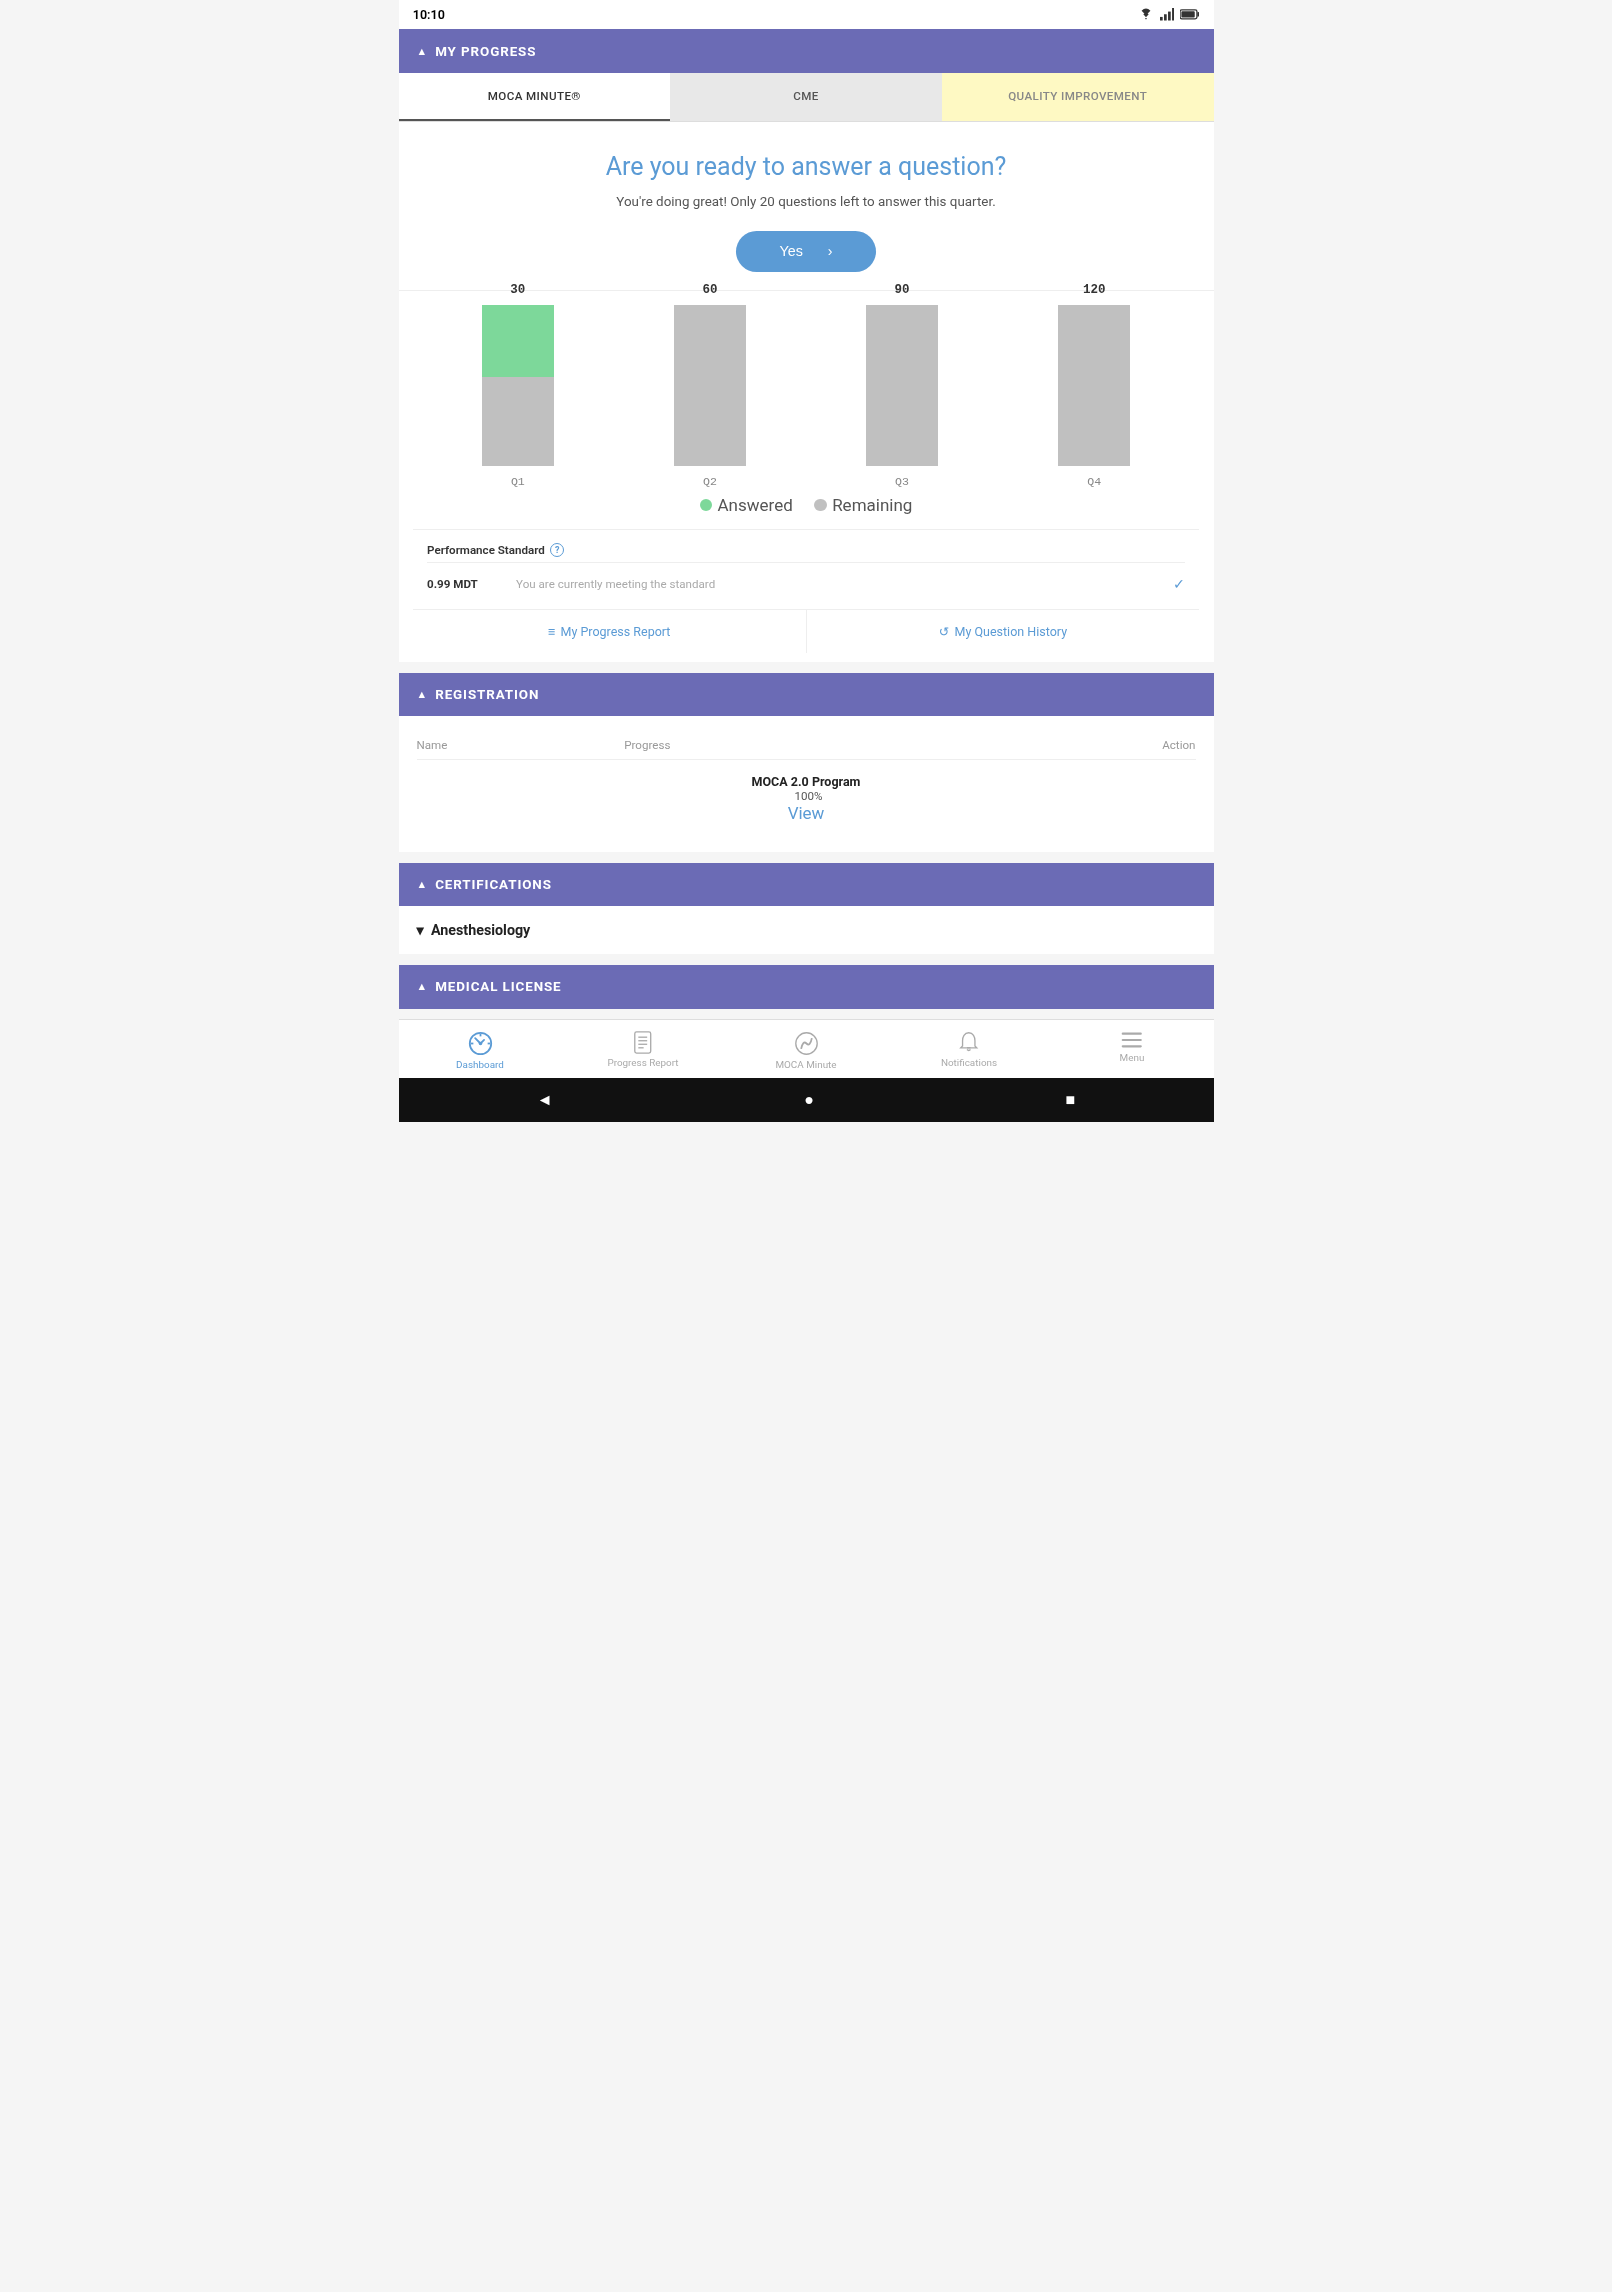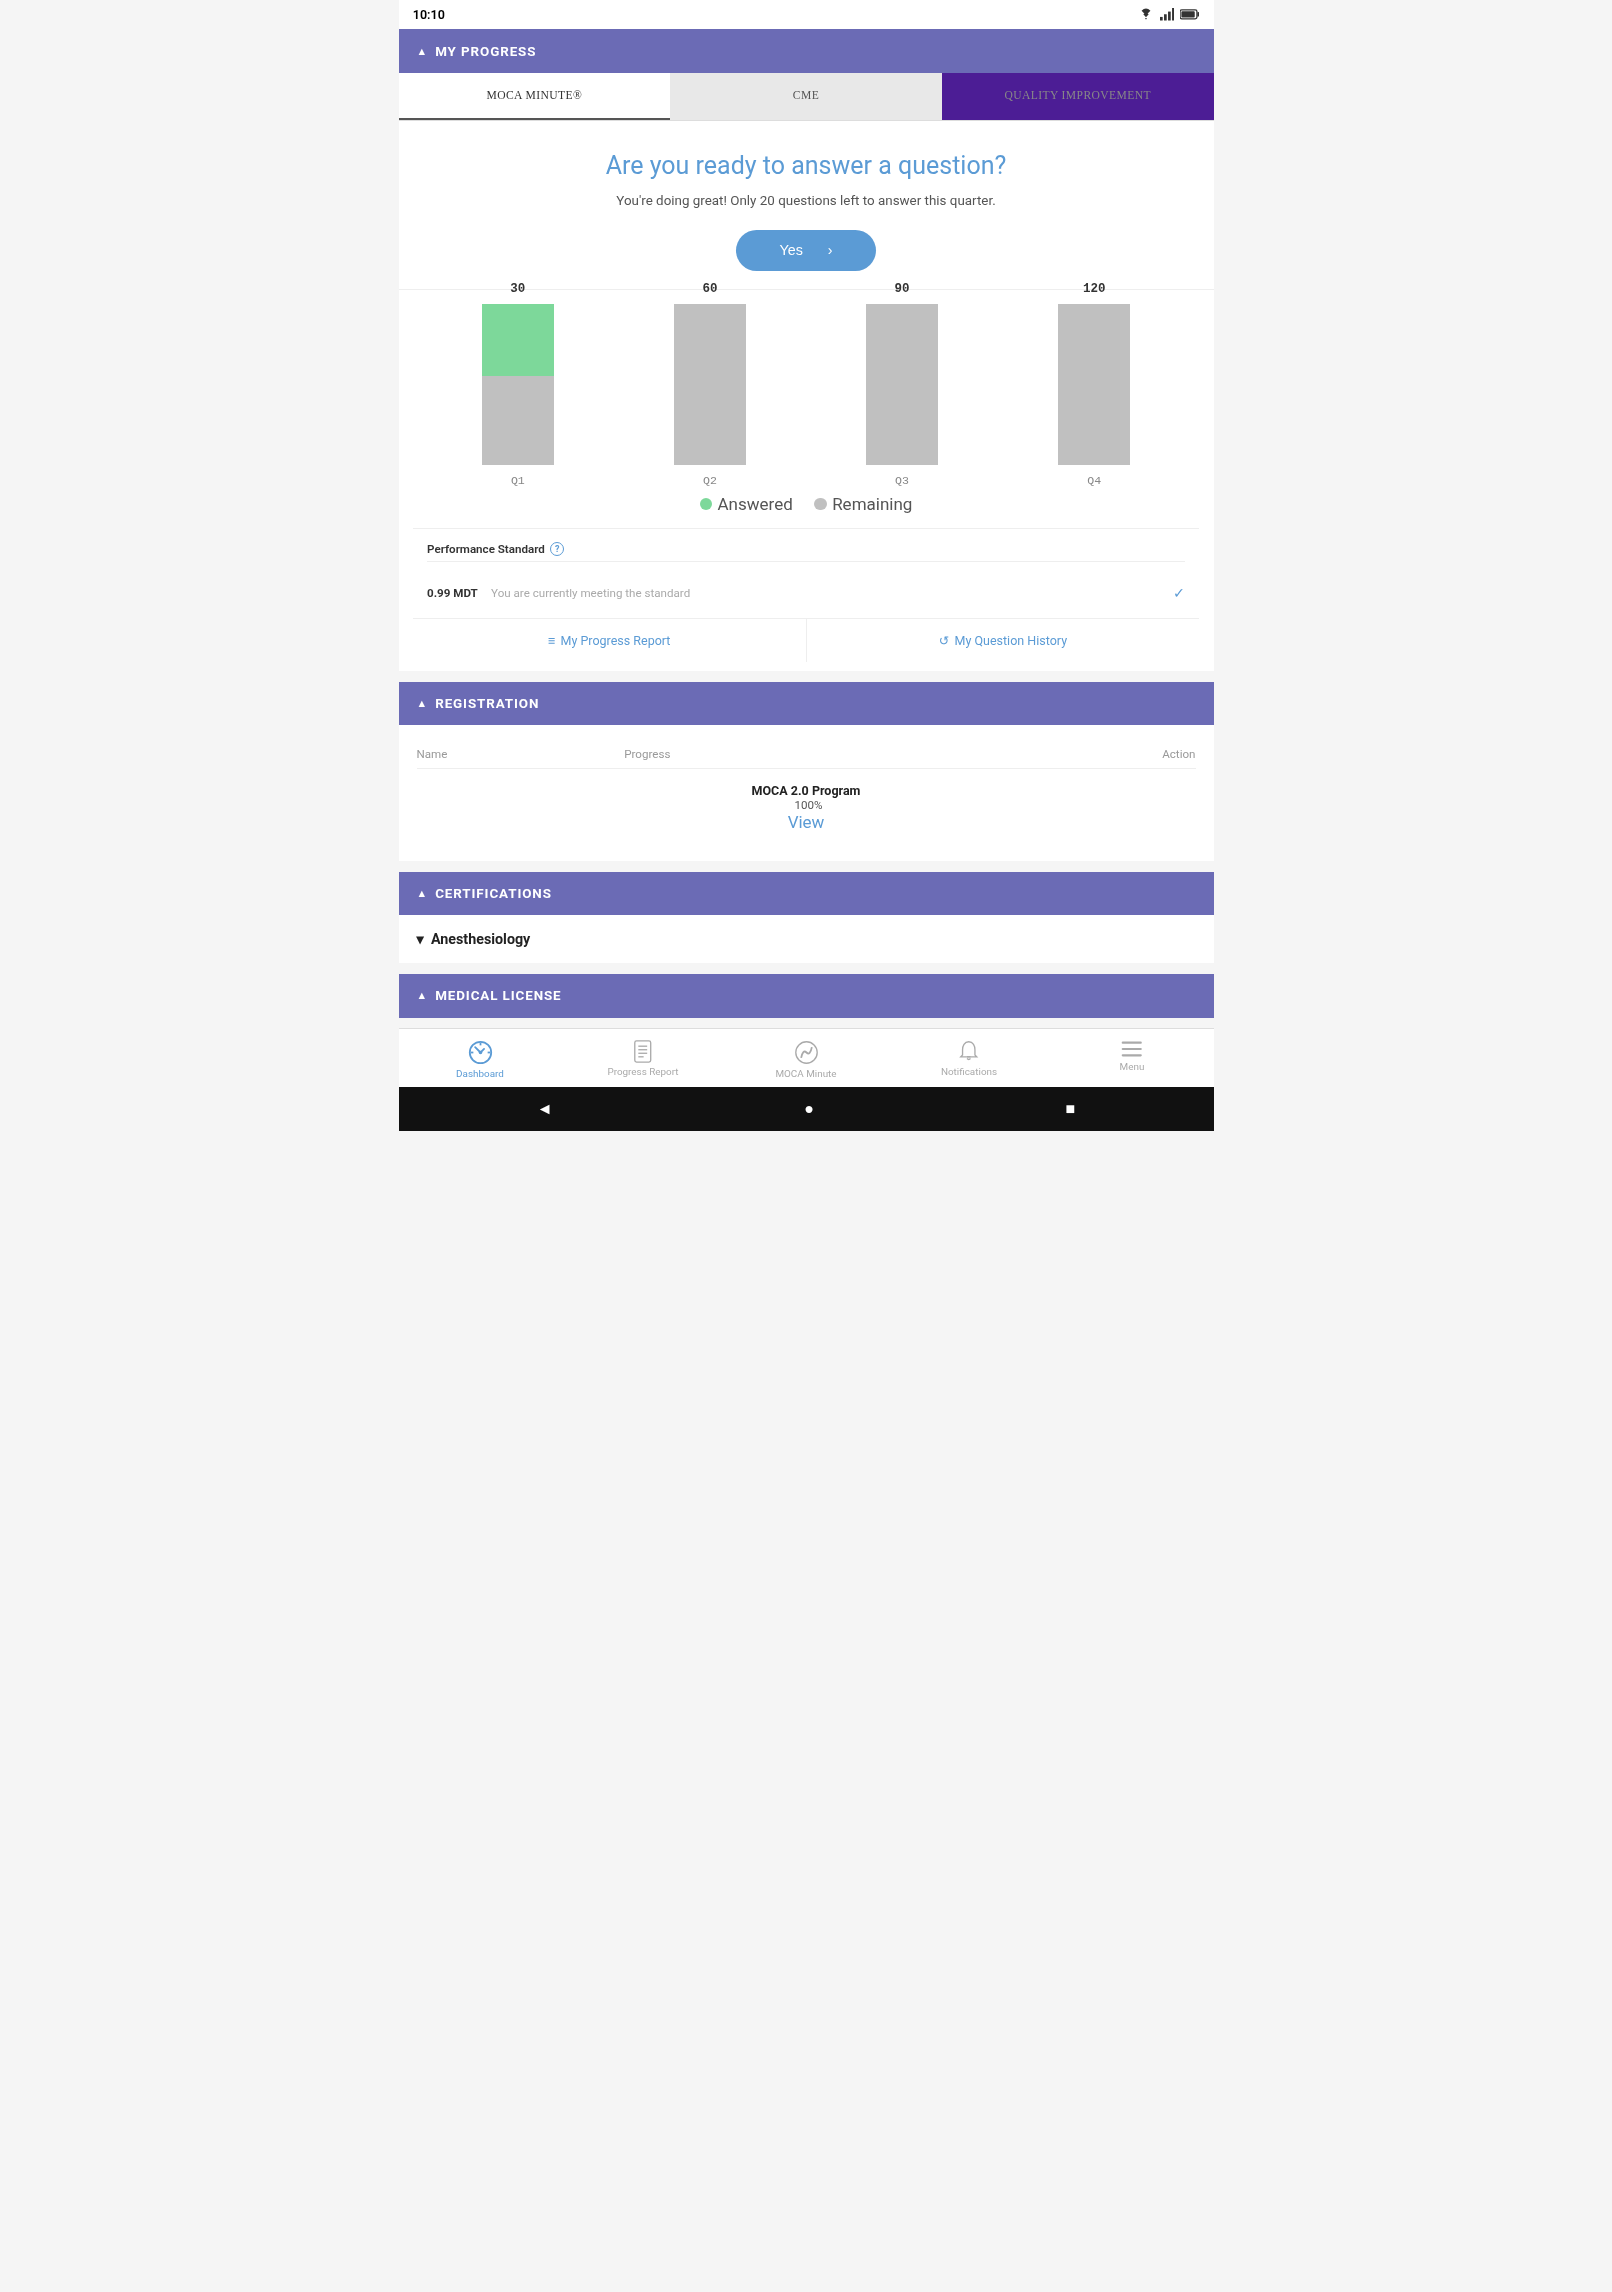"MOCA MINUTE®" .tab-bar { background: #4c1d95 -> #fef9c3; font-family: Liberation Serif, serif -> none }
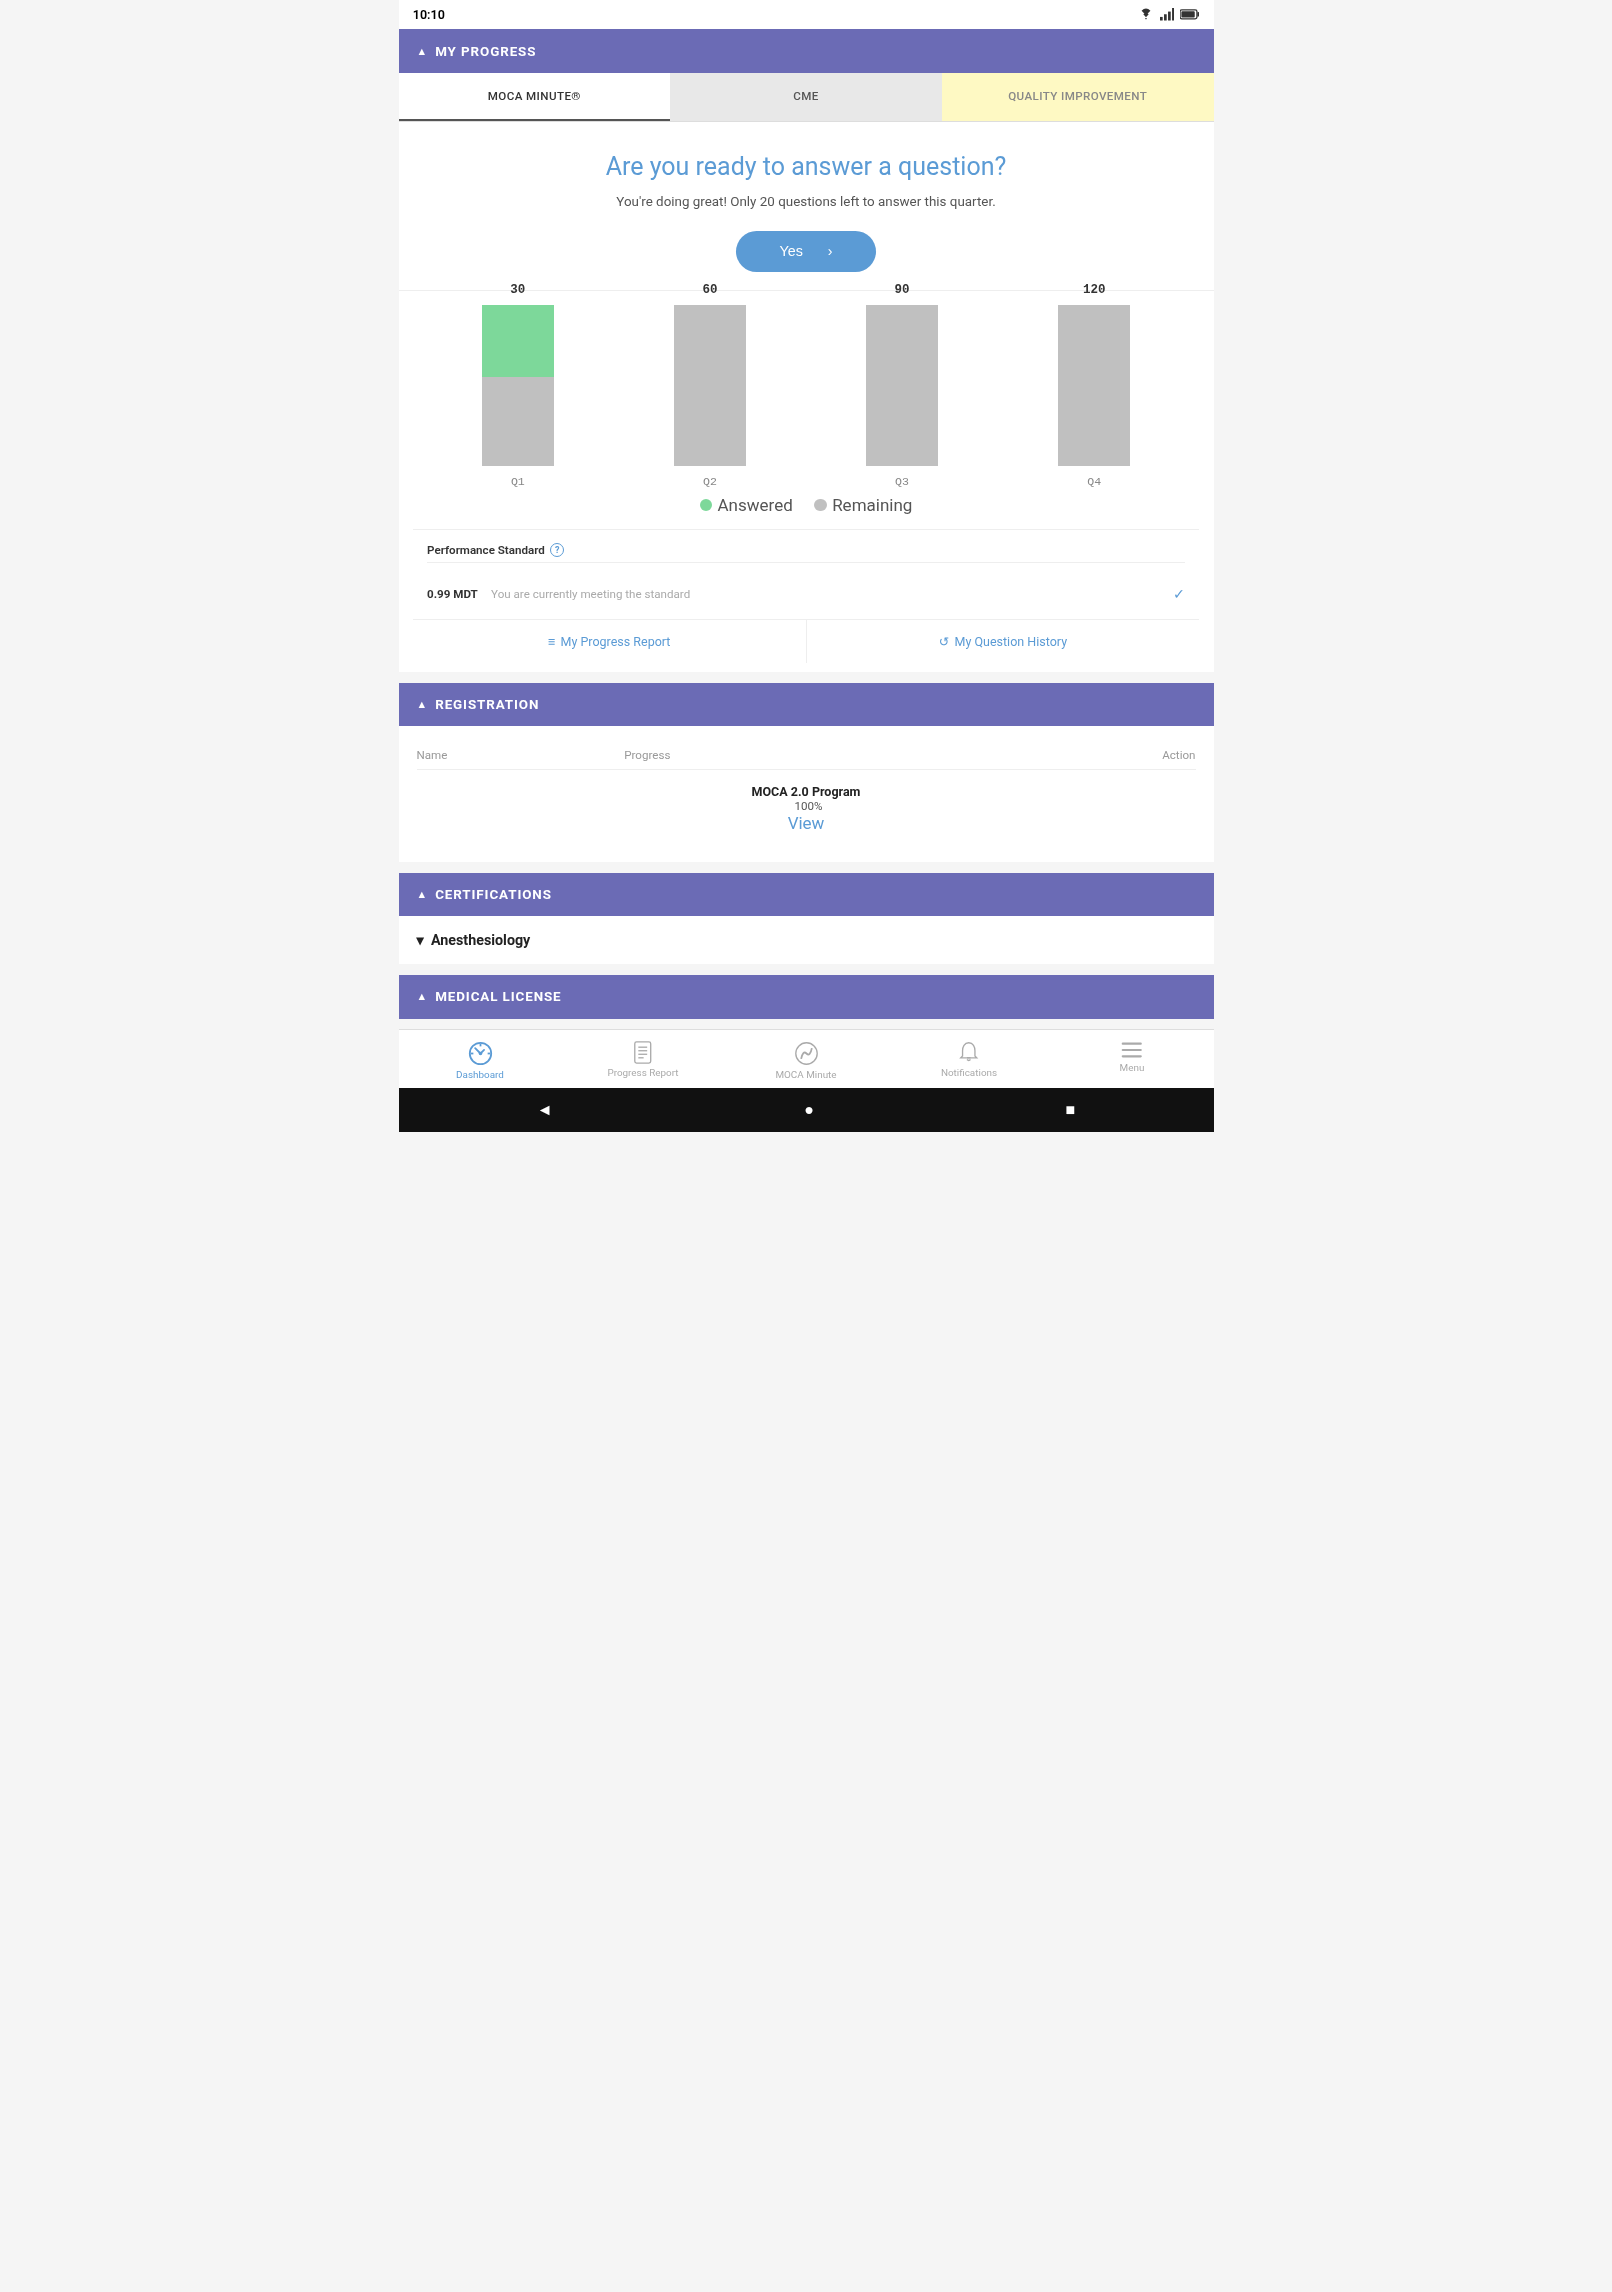"0.99 MDT" .perf-row { gap: 1px -> 26px; padding-top: 23px -> 13px }
